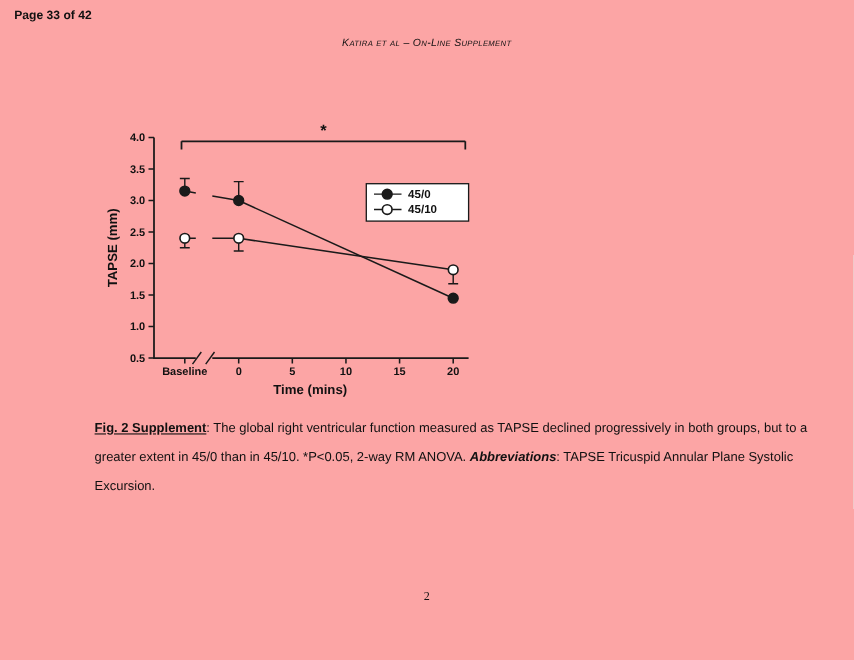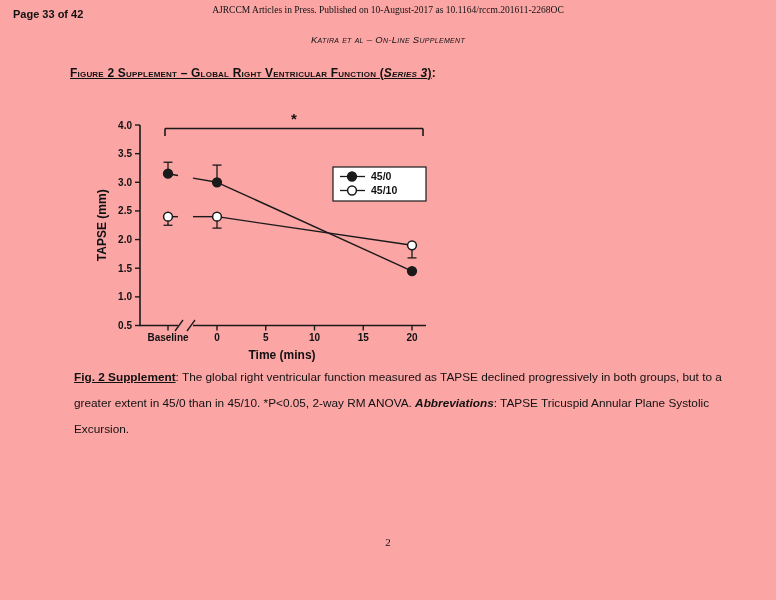"AJRCCM Articles in Press. Published" div.hdr-center { html: <div>AJRCCM Articles in Press. Published on 10-August-2017 as 10.1164/rccm.201611-2268OC</div> -> none }
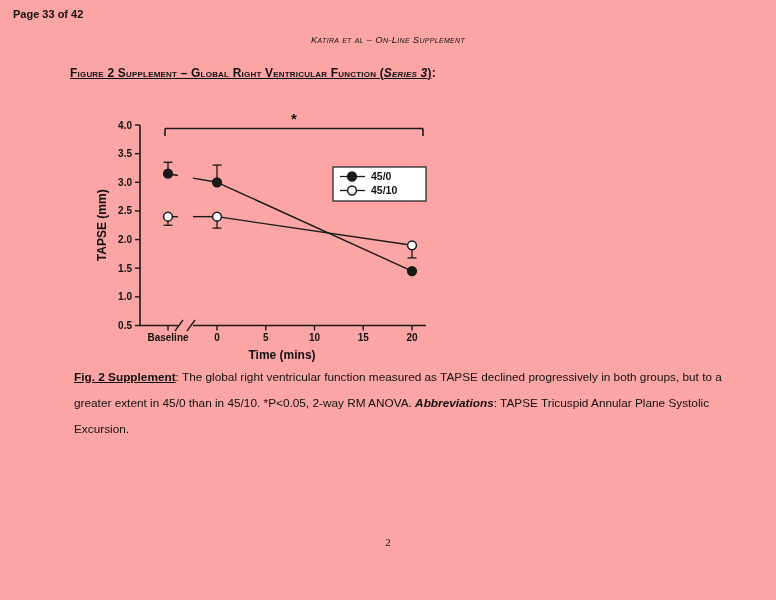"Figure 2 Supplement – Global" div.fig-title { html: <div><span><span>Figure 2 Supplement – Global Right Ventricular Function (</span><span>Series 3</span><span>)</span></span><span>:</span></div> -> none }
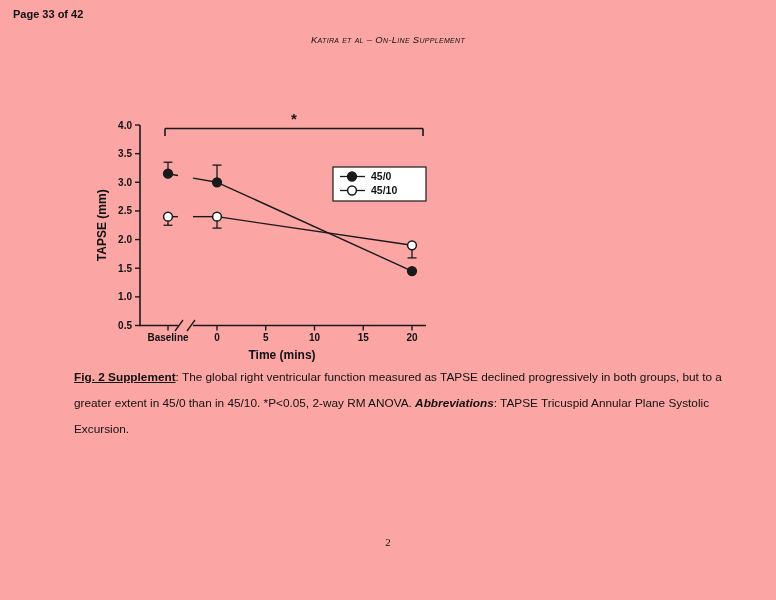"Fig. 2 Supplement: The global" .caption { margin: 4px -> 16px }
